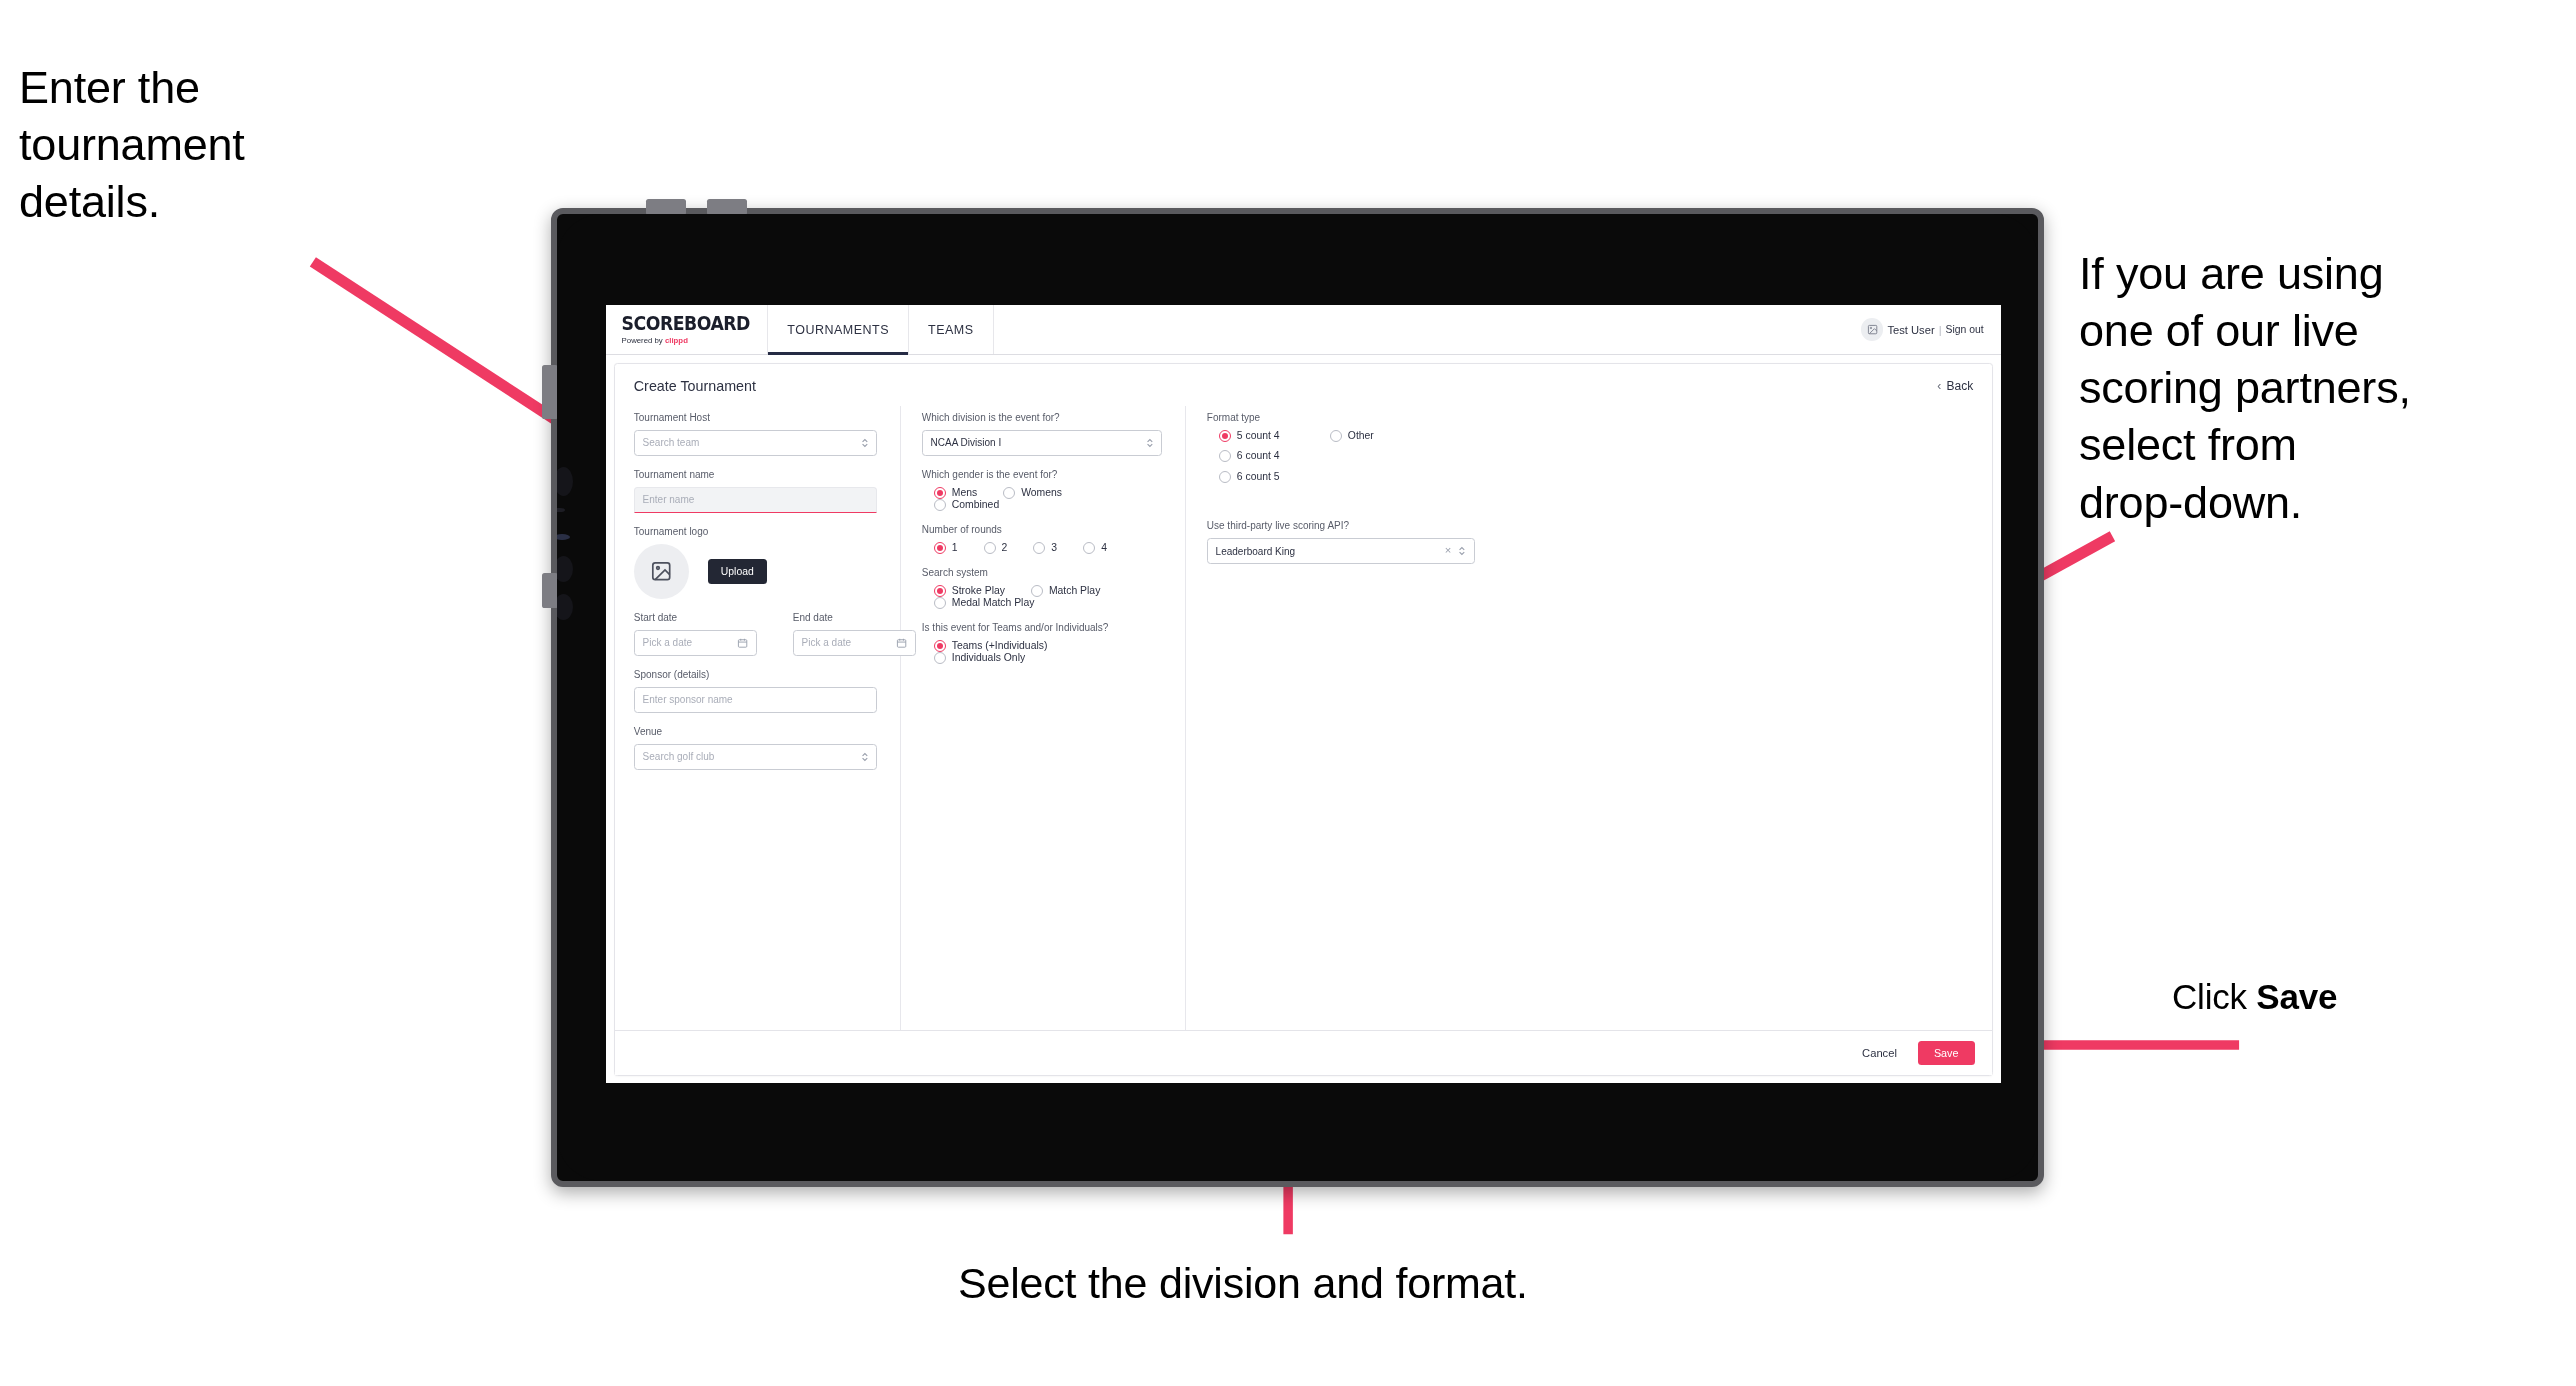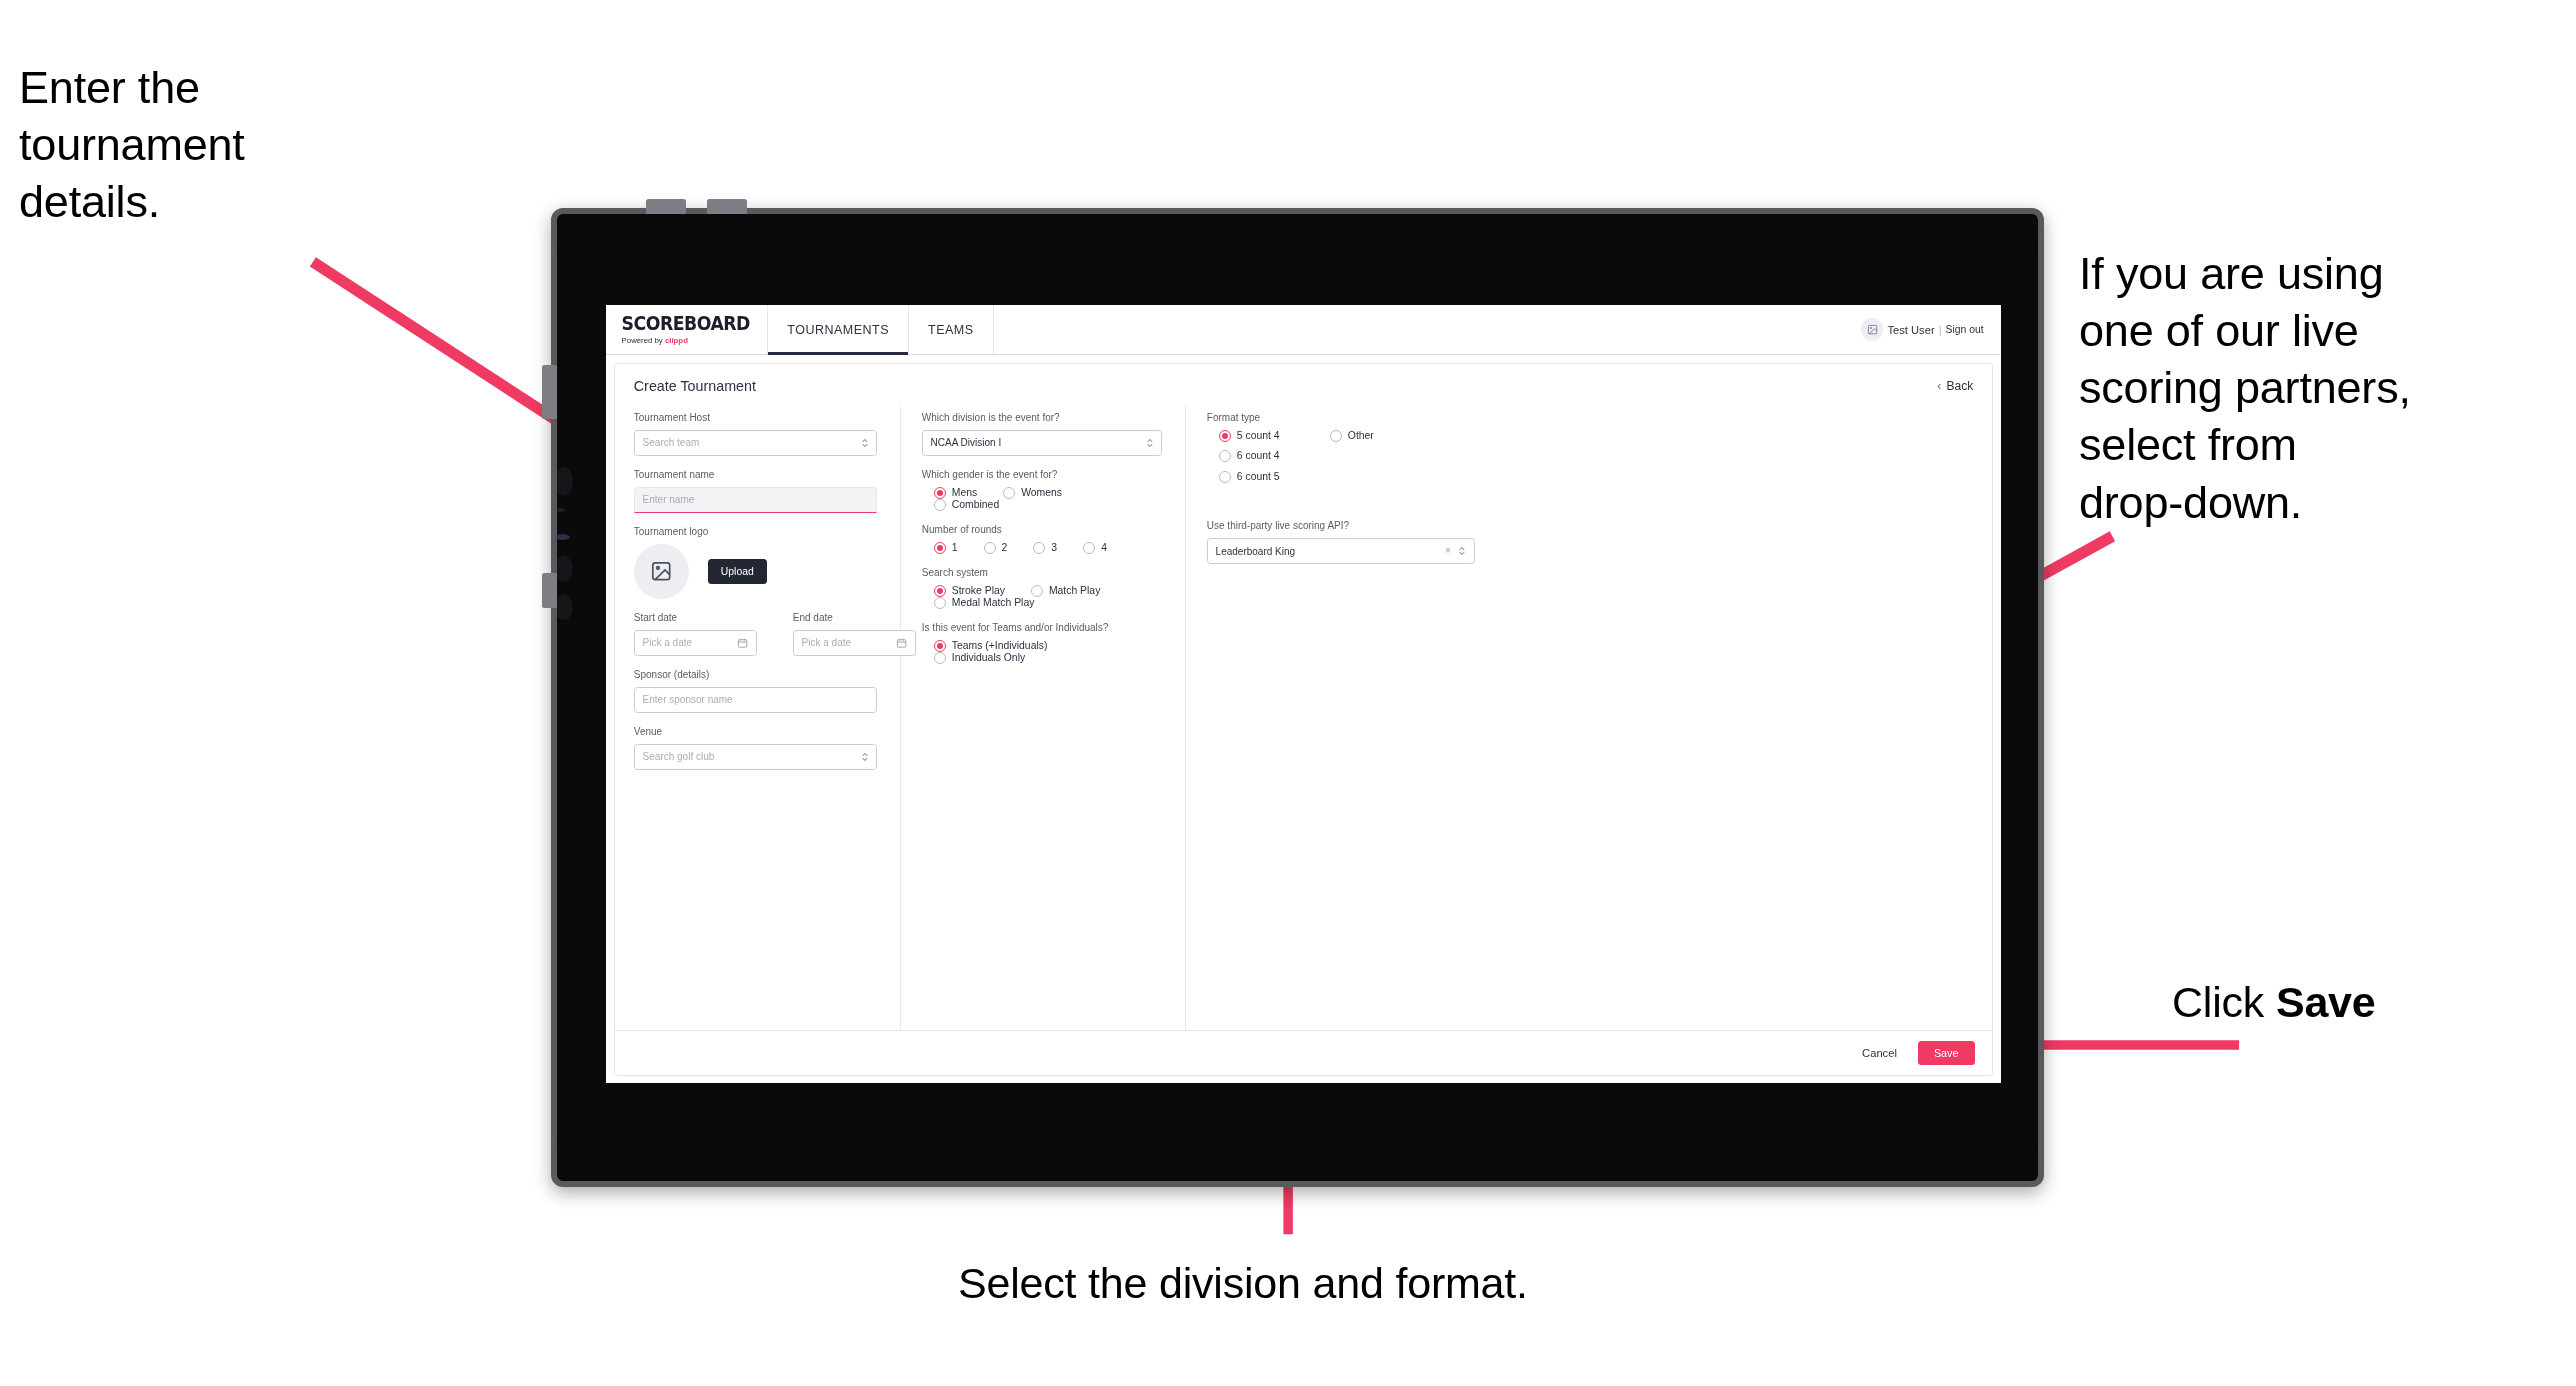"Click Save" #anno-save { font-size: 43px -> 35px }
